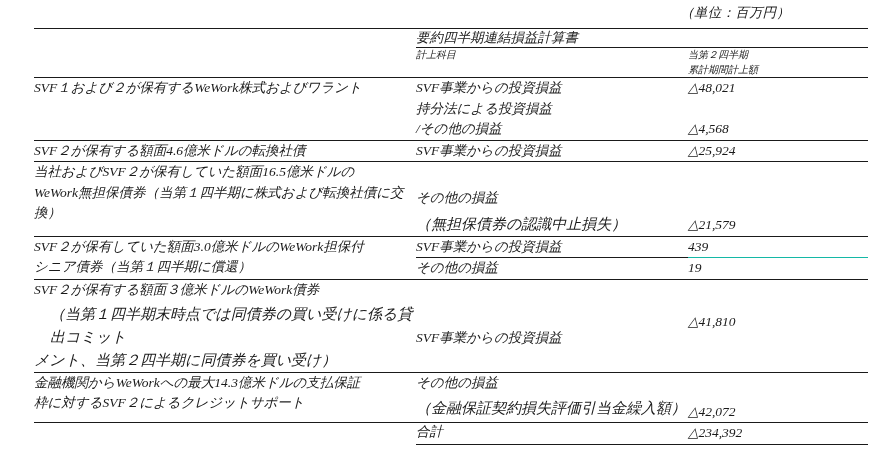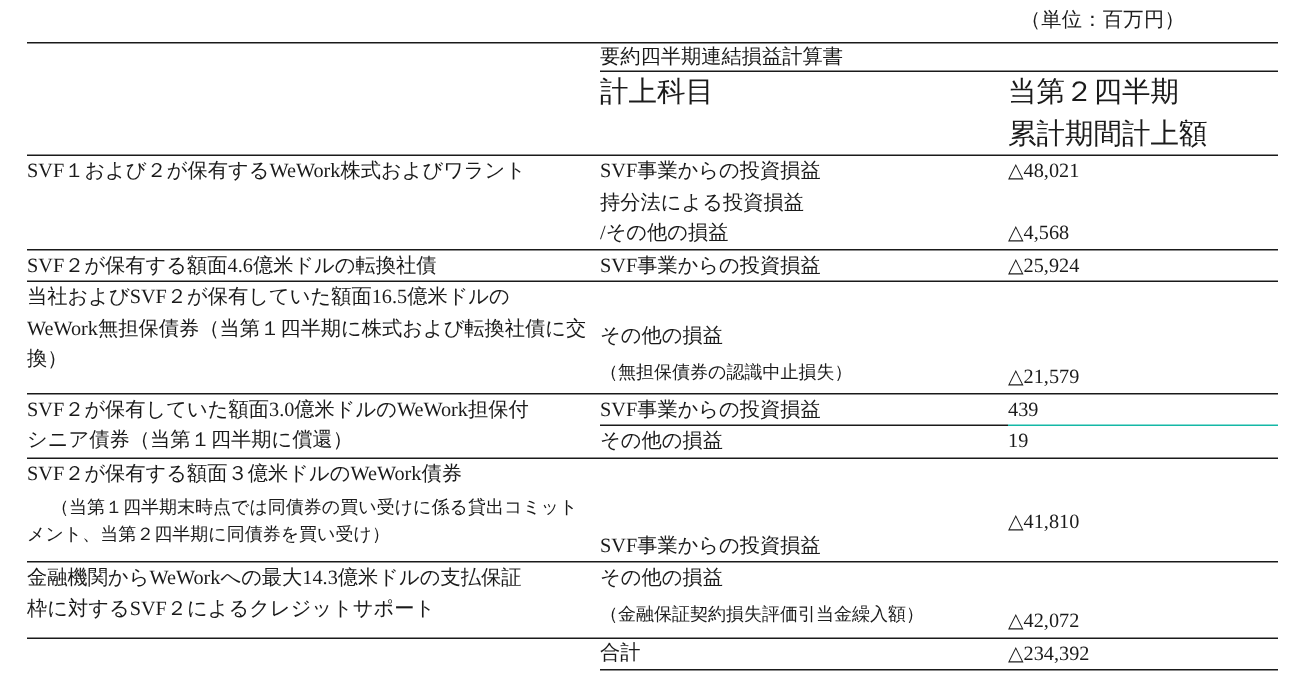"（単位：百万円）" .page { font-style: none -> italic }
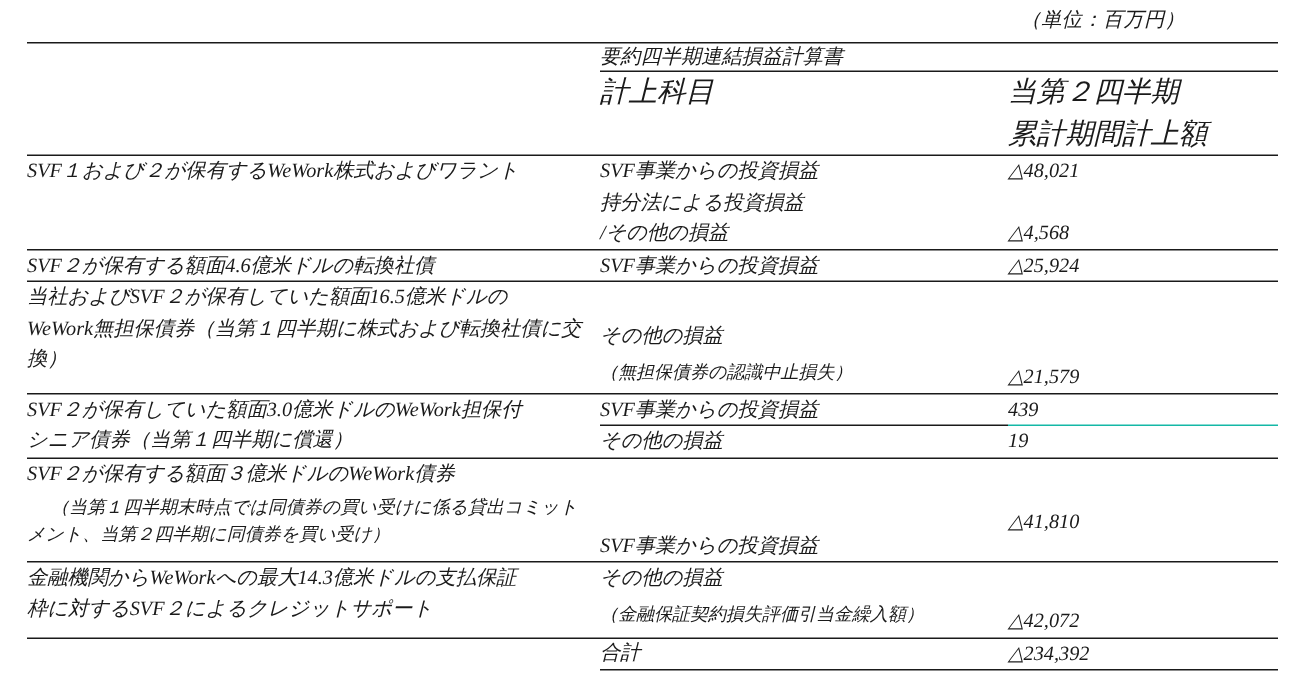"要約四半期連結損益計算書" table.fin { left: 18px -> 34px }
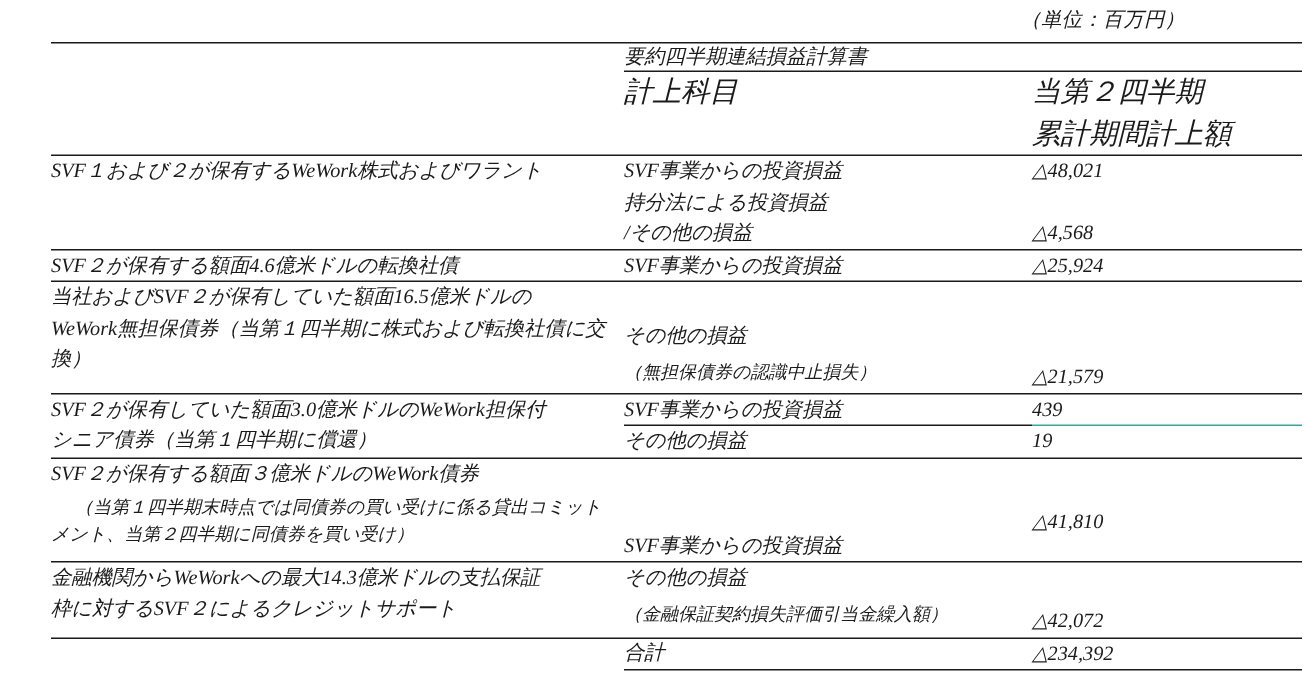"計上科目" .hdr-sub { font-size: 19px -> 10px }
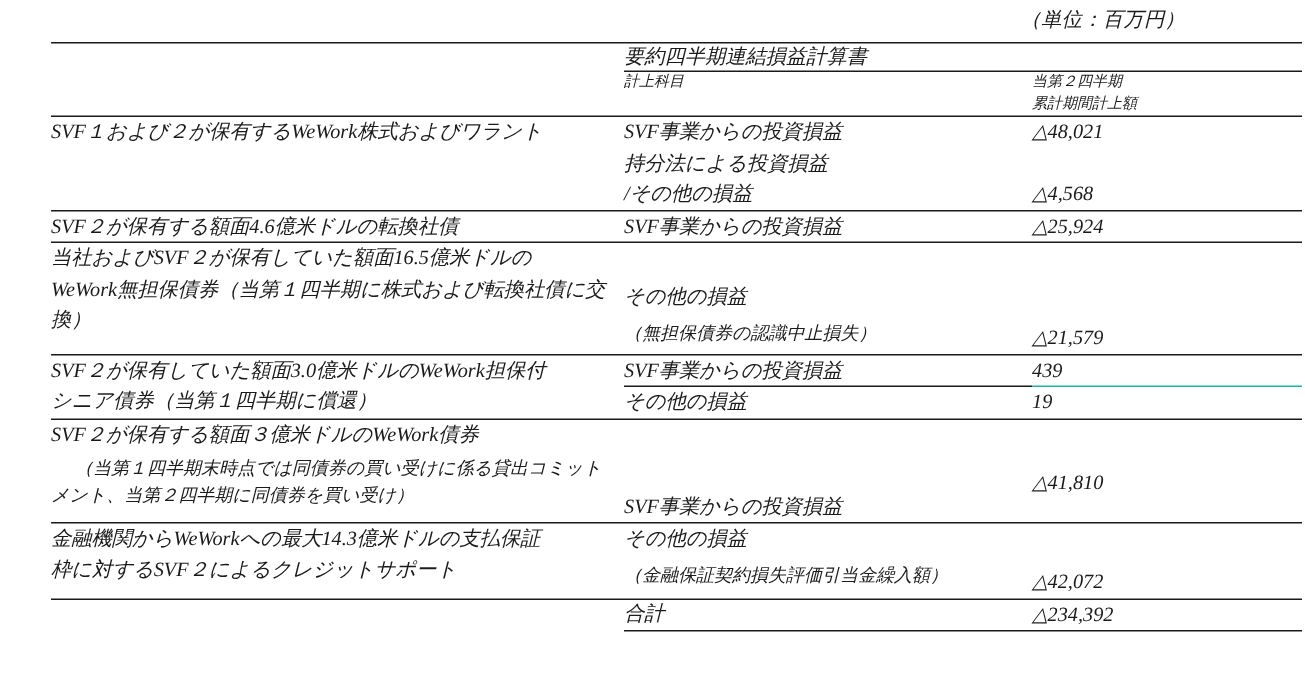"（無担保債券の認識中止損失）" .small { font-size: 12px -> 15px }
